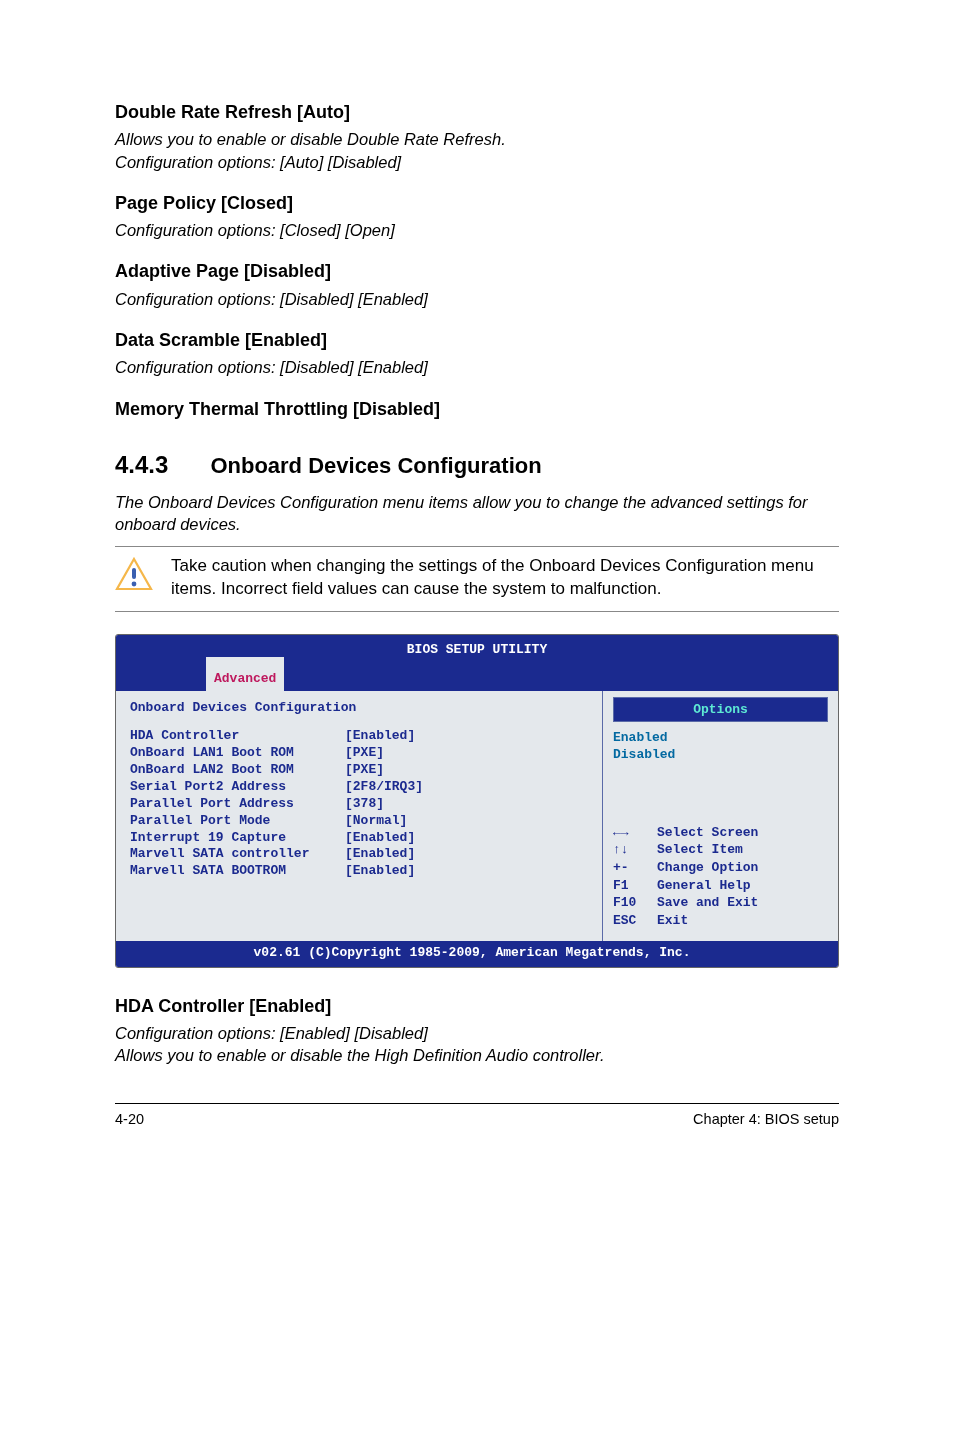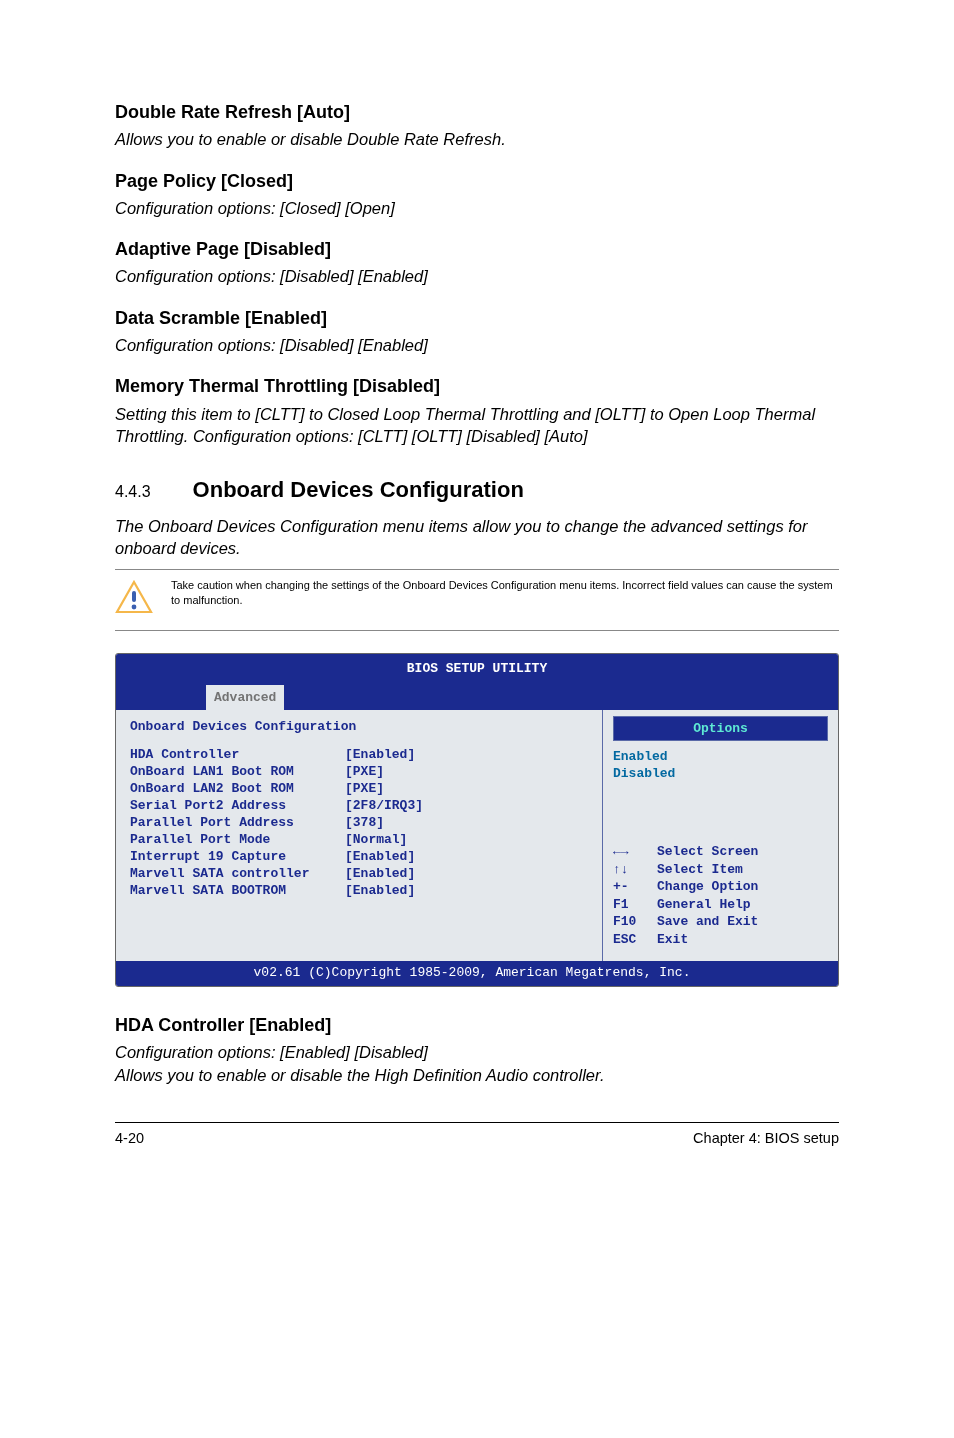"Configuration options: [Auto] [Disabled]" div.body-text { html: none -> <div>Configuration options: [Auto] [Disabled]</div> }
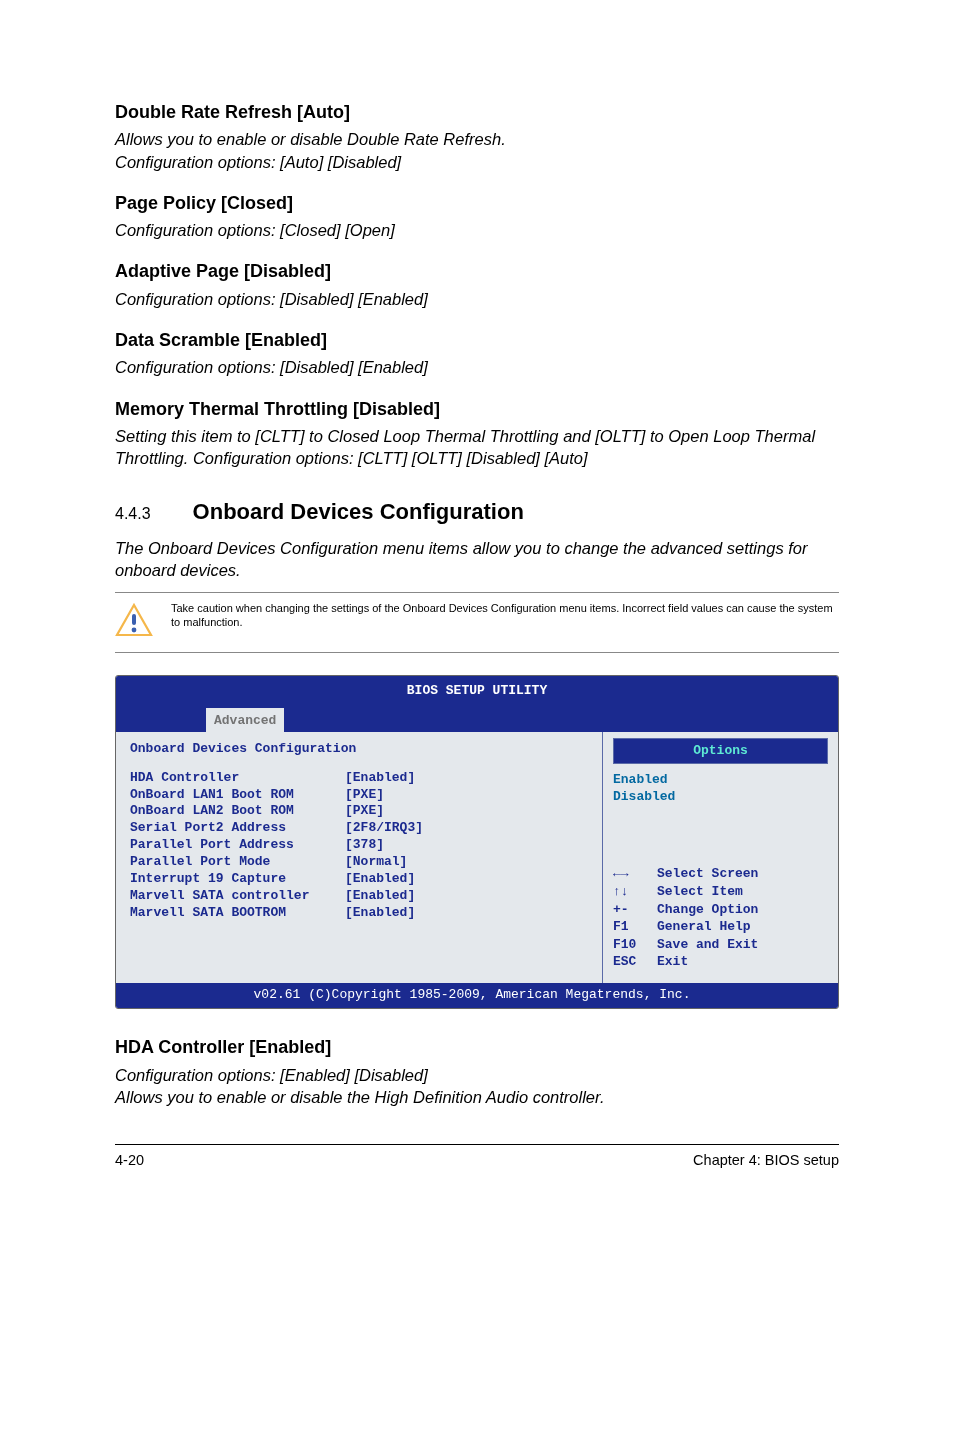"Setting this item to [CLTT]" div.body-text { html: <div>Setting this item to [CLTT] to Closed Loop Thermal Throttling and [OLTT] to Open Loop Thermal Throttling. Configuration options: [CLTT] [OLTT] [Disabled] [Auto]</div> -> none }
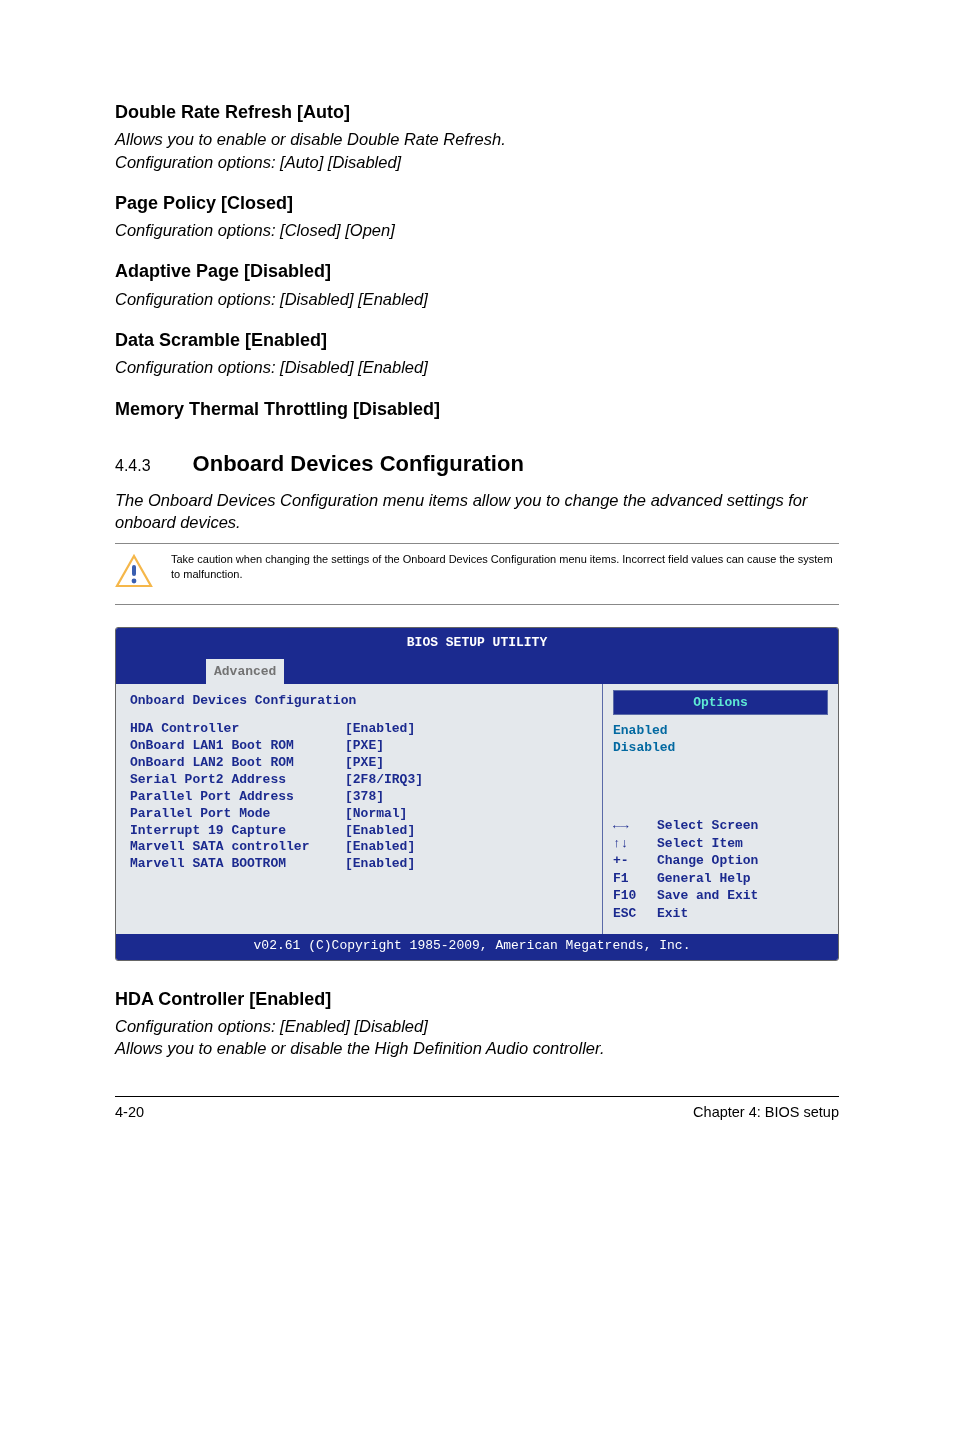"4.4.3" .h2-num { font-size: 16px -> 24px; font-weight: normal -> bold }
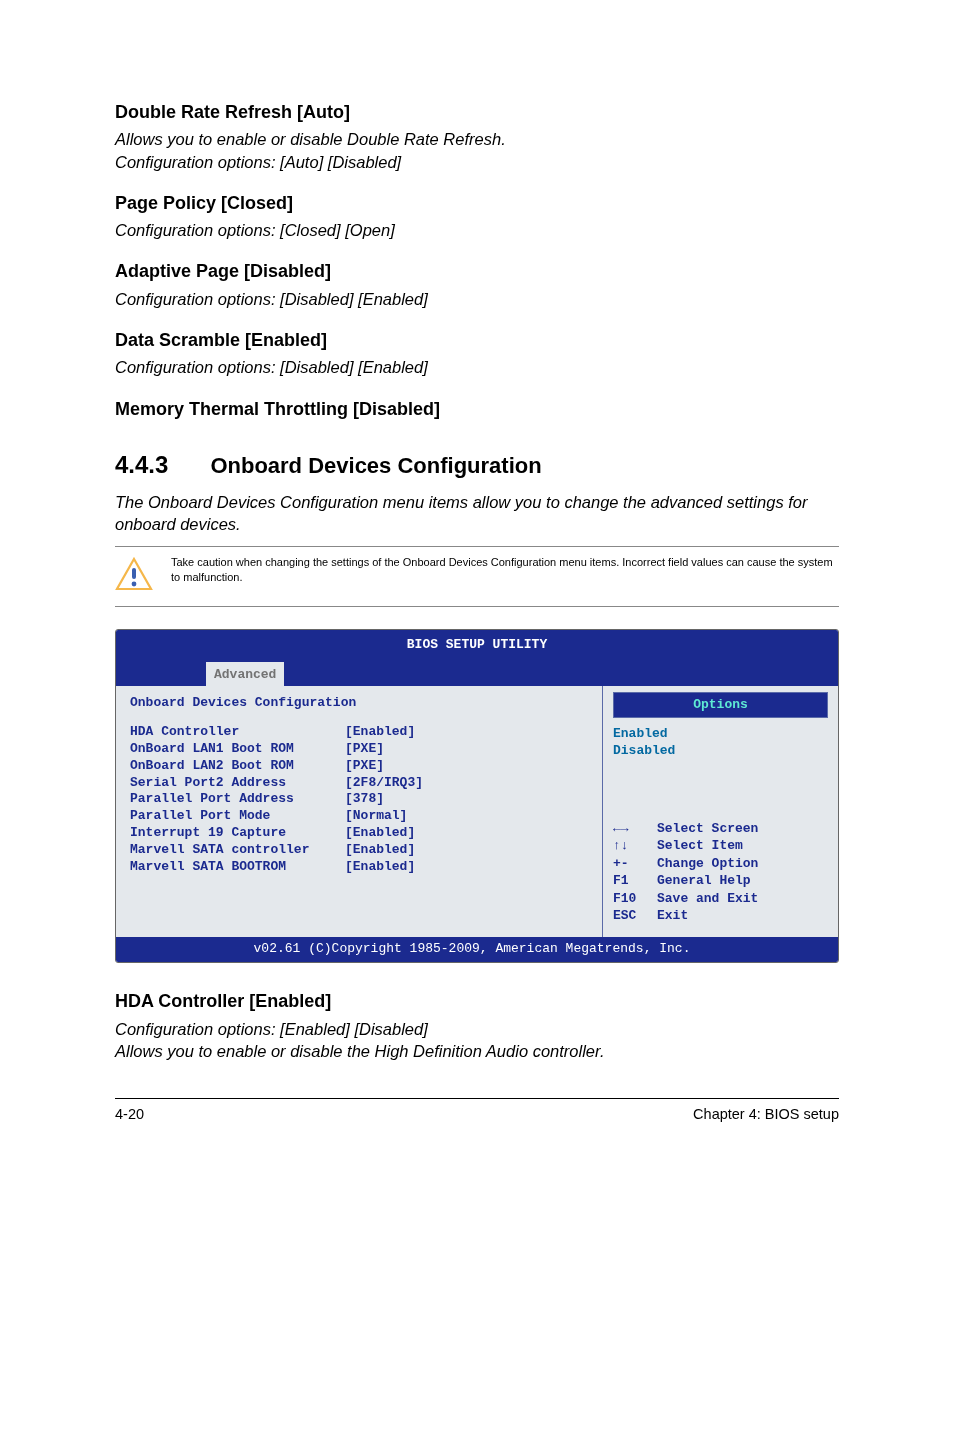"Take caution when changing the" .callout .txt { font-size: 11px -> 17px }
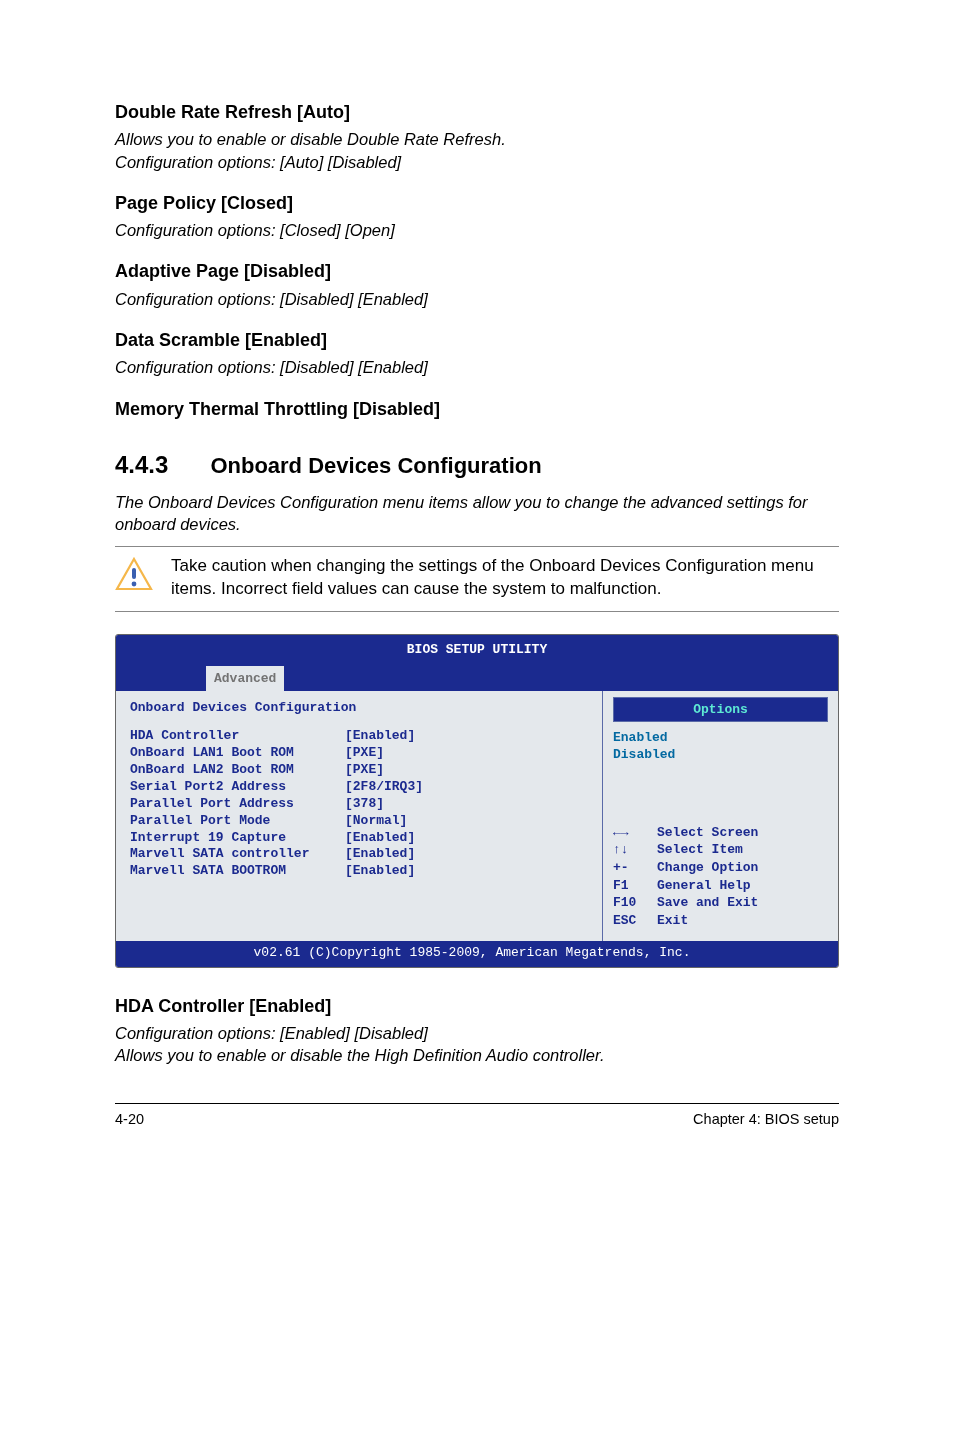"Advanced" .bios-tab { color: #737373 -> #be185d; padding: 4px 8px 3px 8px -> 13px 8px 3px 8px }
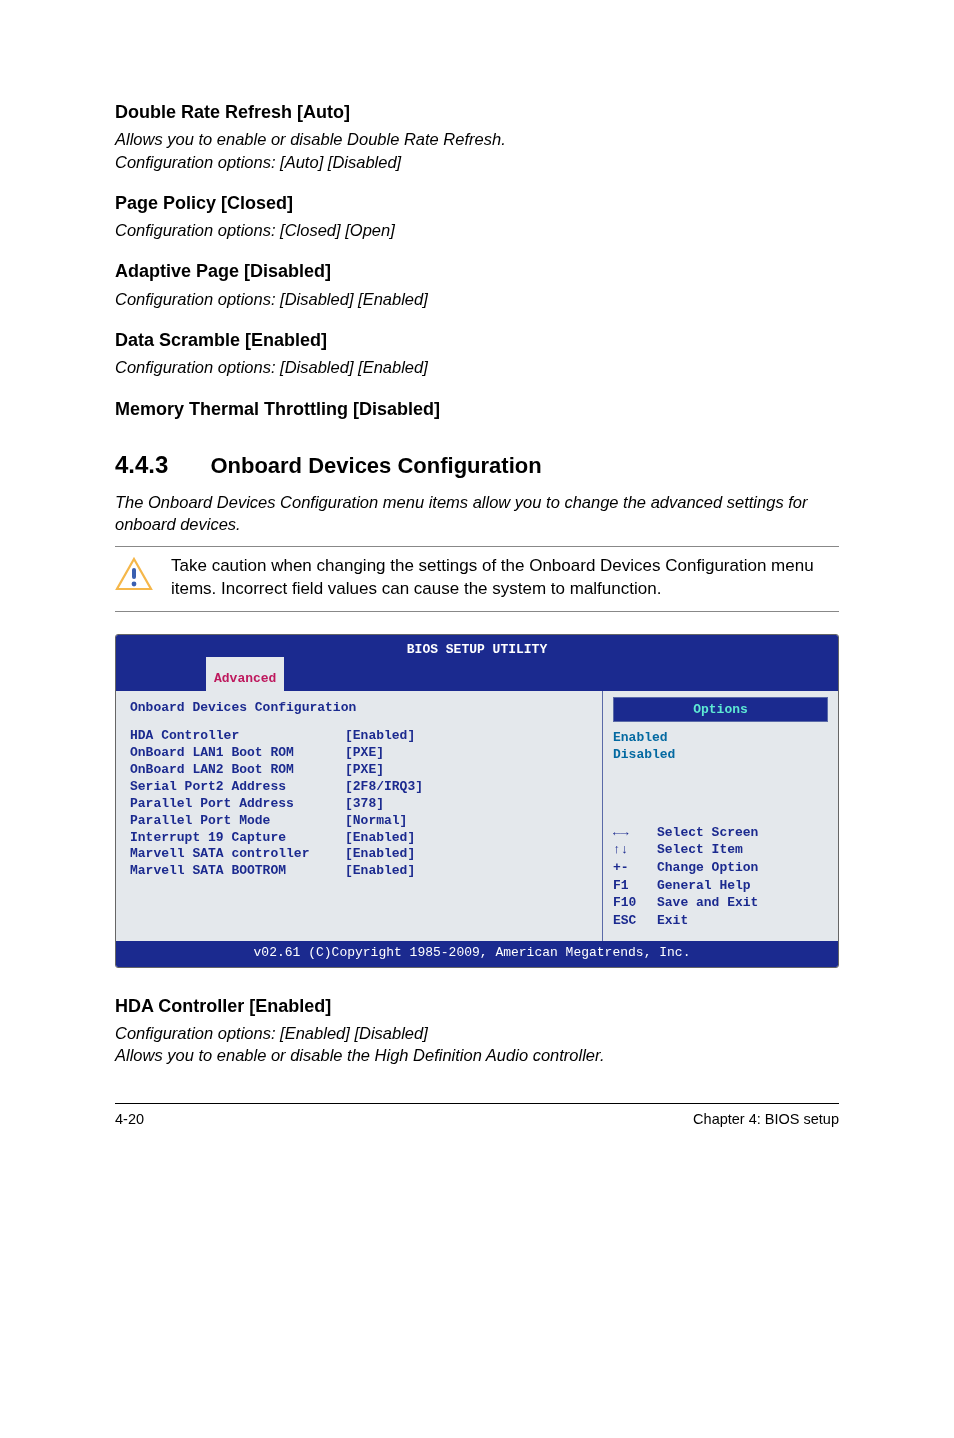"v02.61 (C)Copyright 1985-2009, American" .bios-footer { font-weight: normal -> bold }
